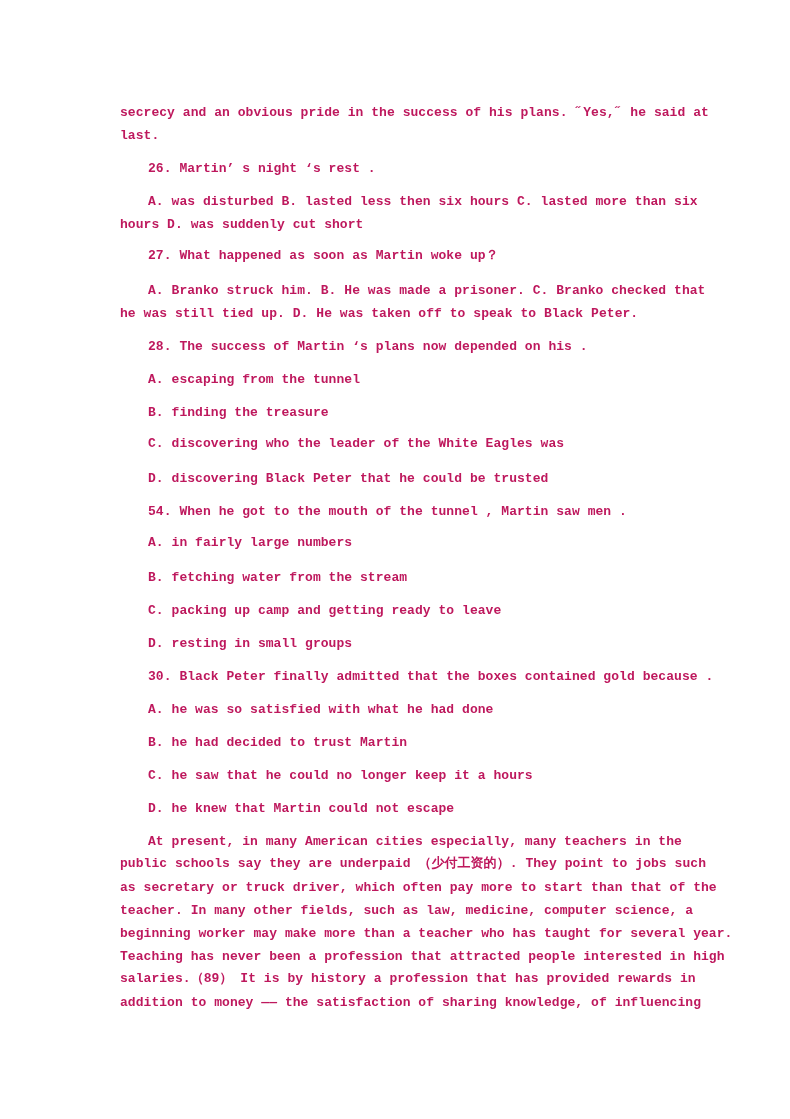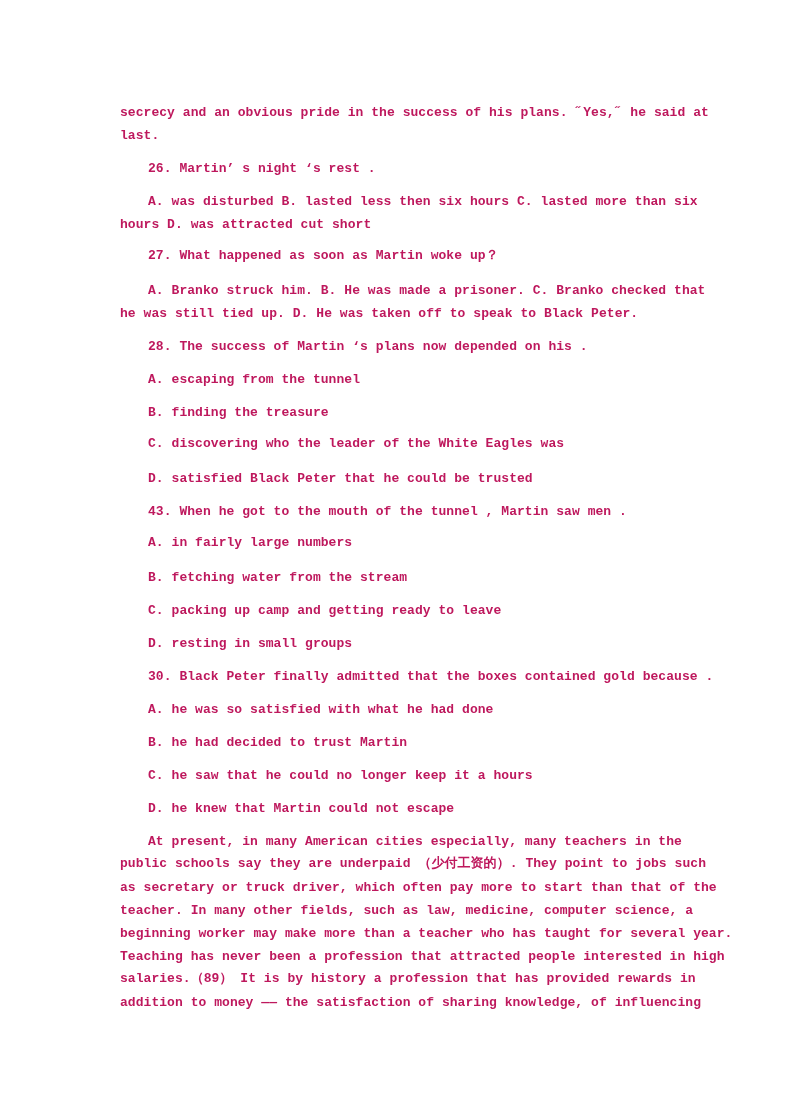"hours D. was attracted cut" div.line { text: attracted -> suddenly }
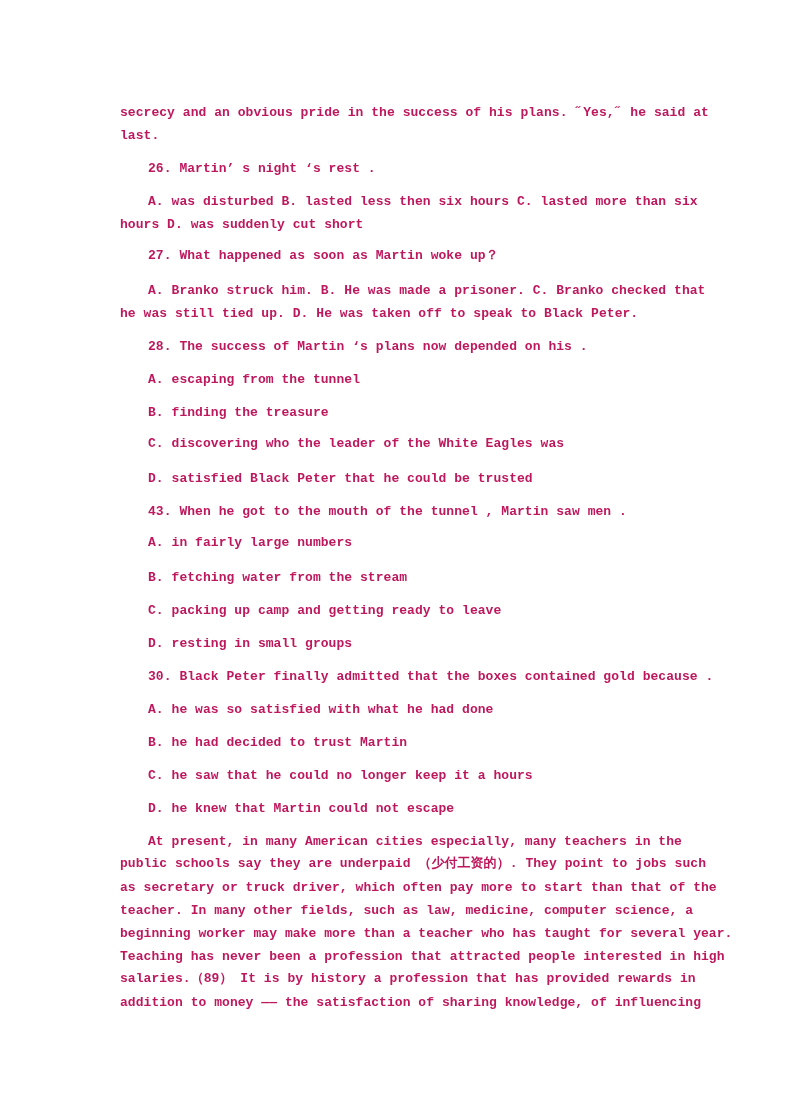"D. satisfied Black Peter that" div.line { text: satisfied -> discovering }
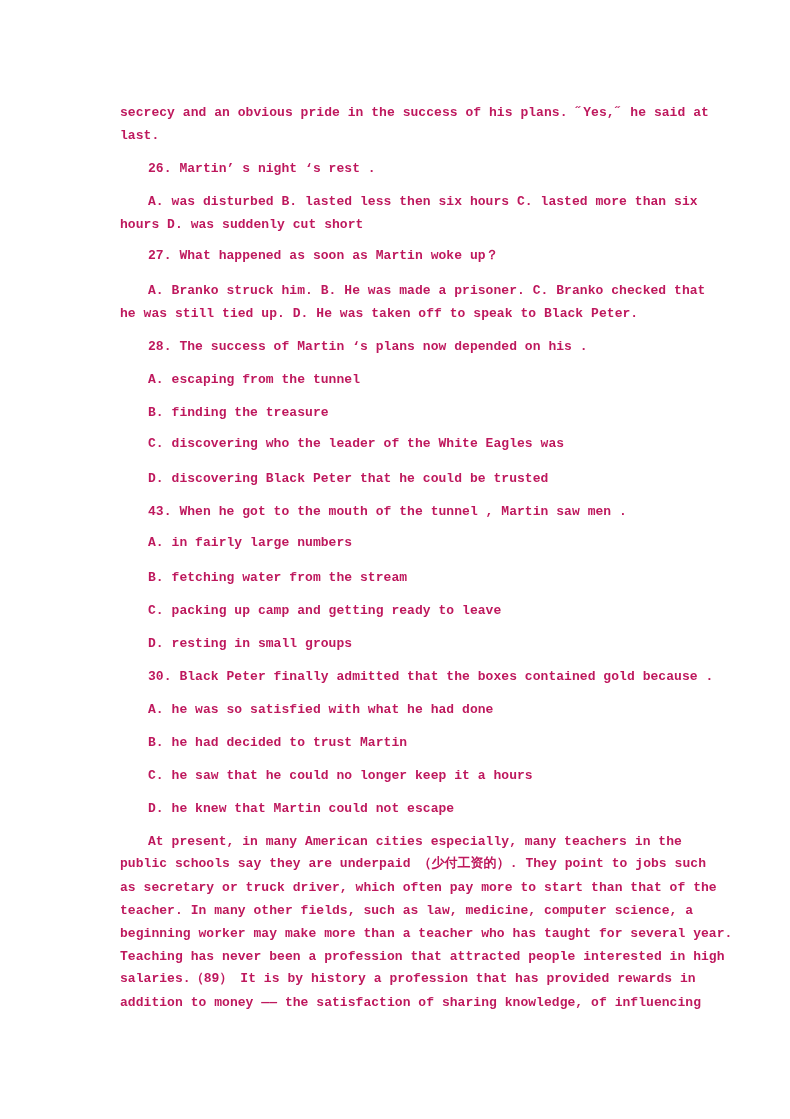"43. When he got to" div.line { text: 43 -> 54 }
